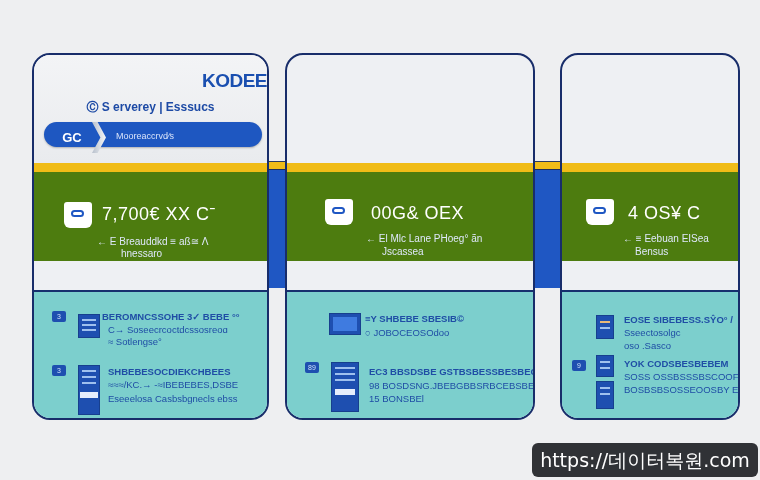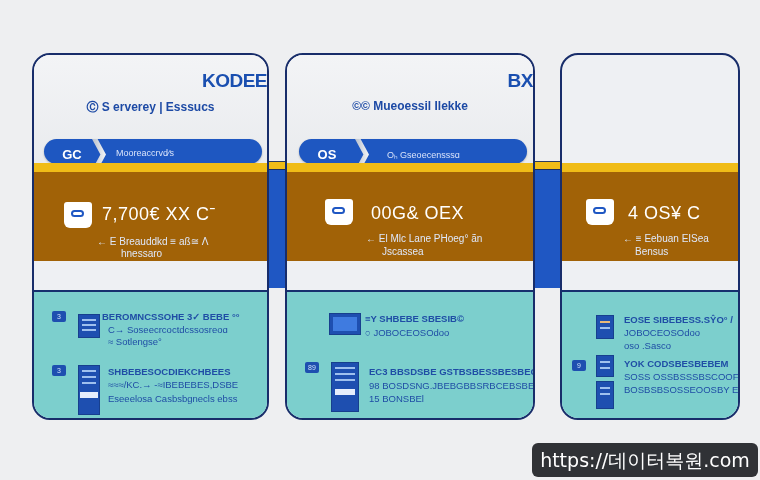"BX" div.card-top { html: <div> <div>BX</div> <div>©© Mueoessil Ilekke</div> <div> <div>OS</div> <div></div> <div>Oₕ Gseoecensssɑ</div> </div> </div> -> none }
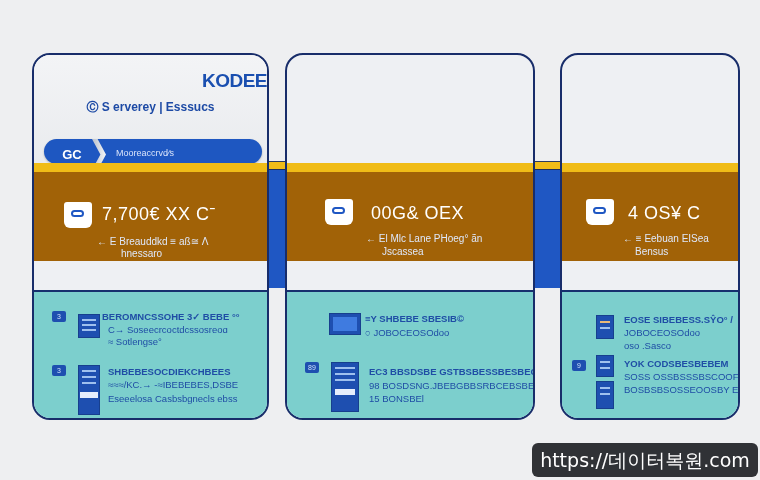"GC" .pill { top: 84px -> 67px }
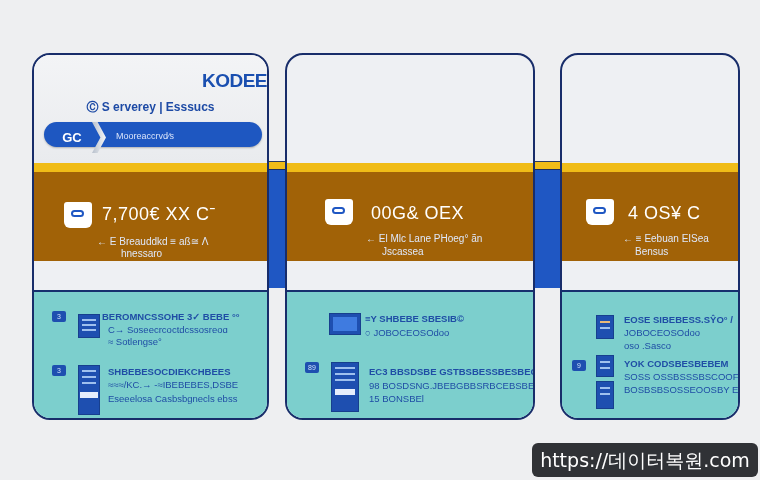"7,700€ XX Cˉ" .card-mid { background: #a16207 -> #4d7c0f }
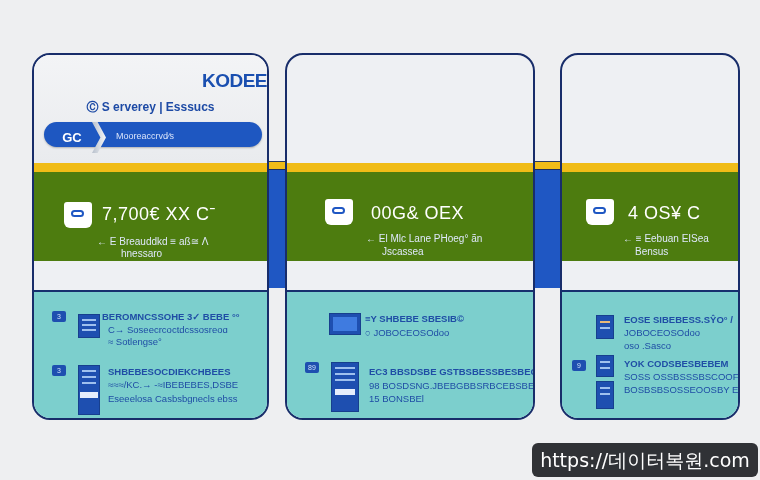"JOBOCEOSOdoo" div.list-line { text: JOBOCEOSOdoo -> Sseectosolgc }
